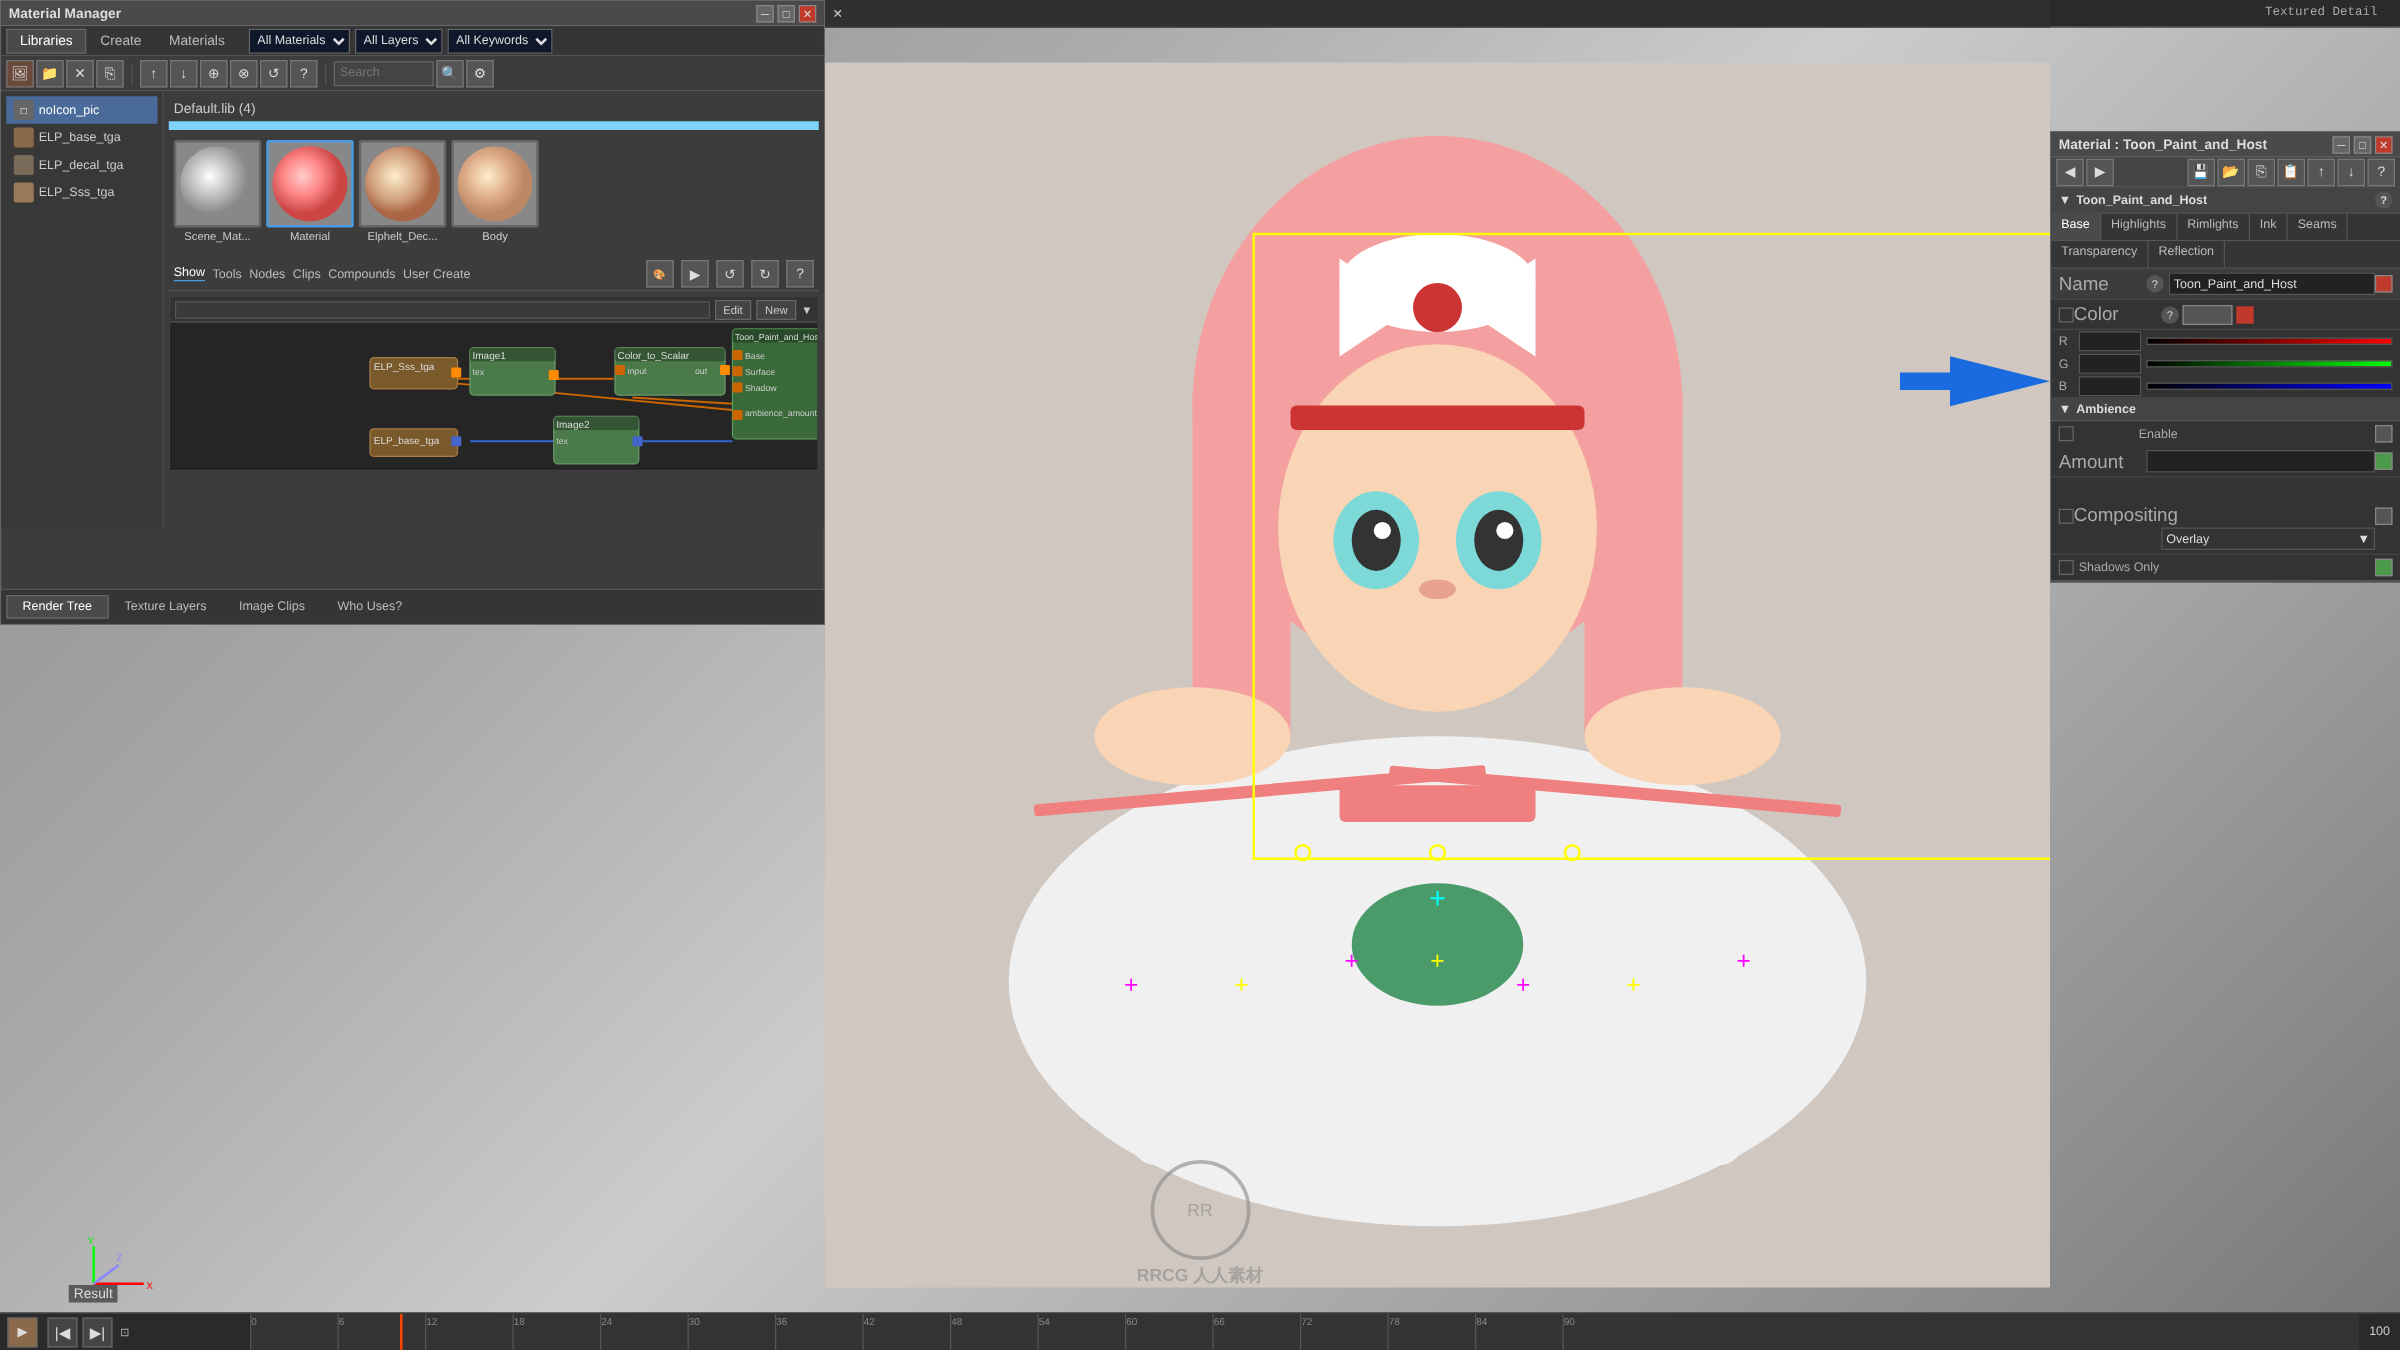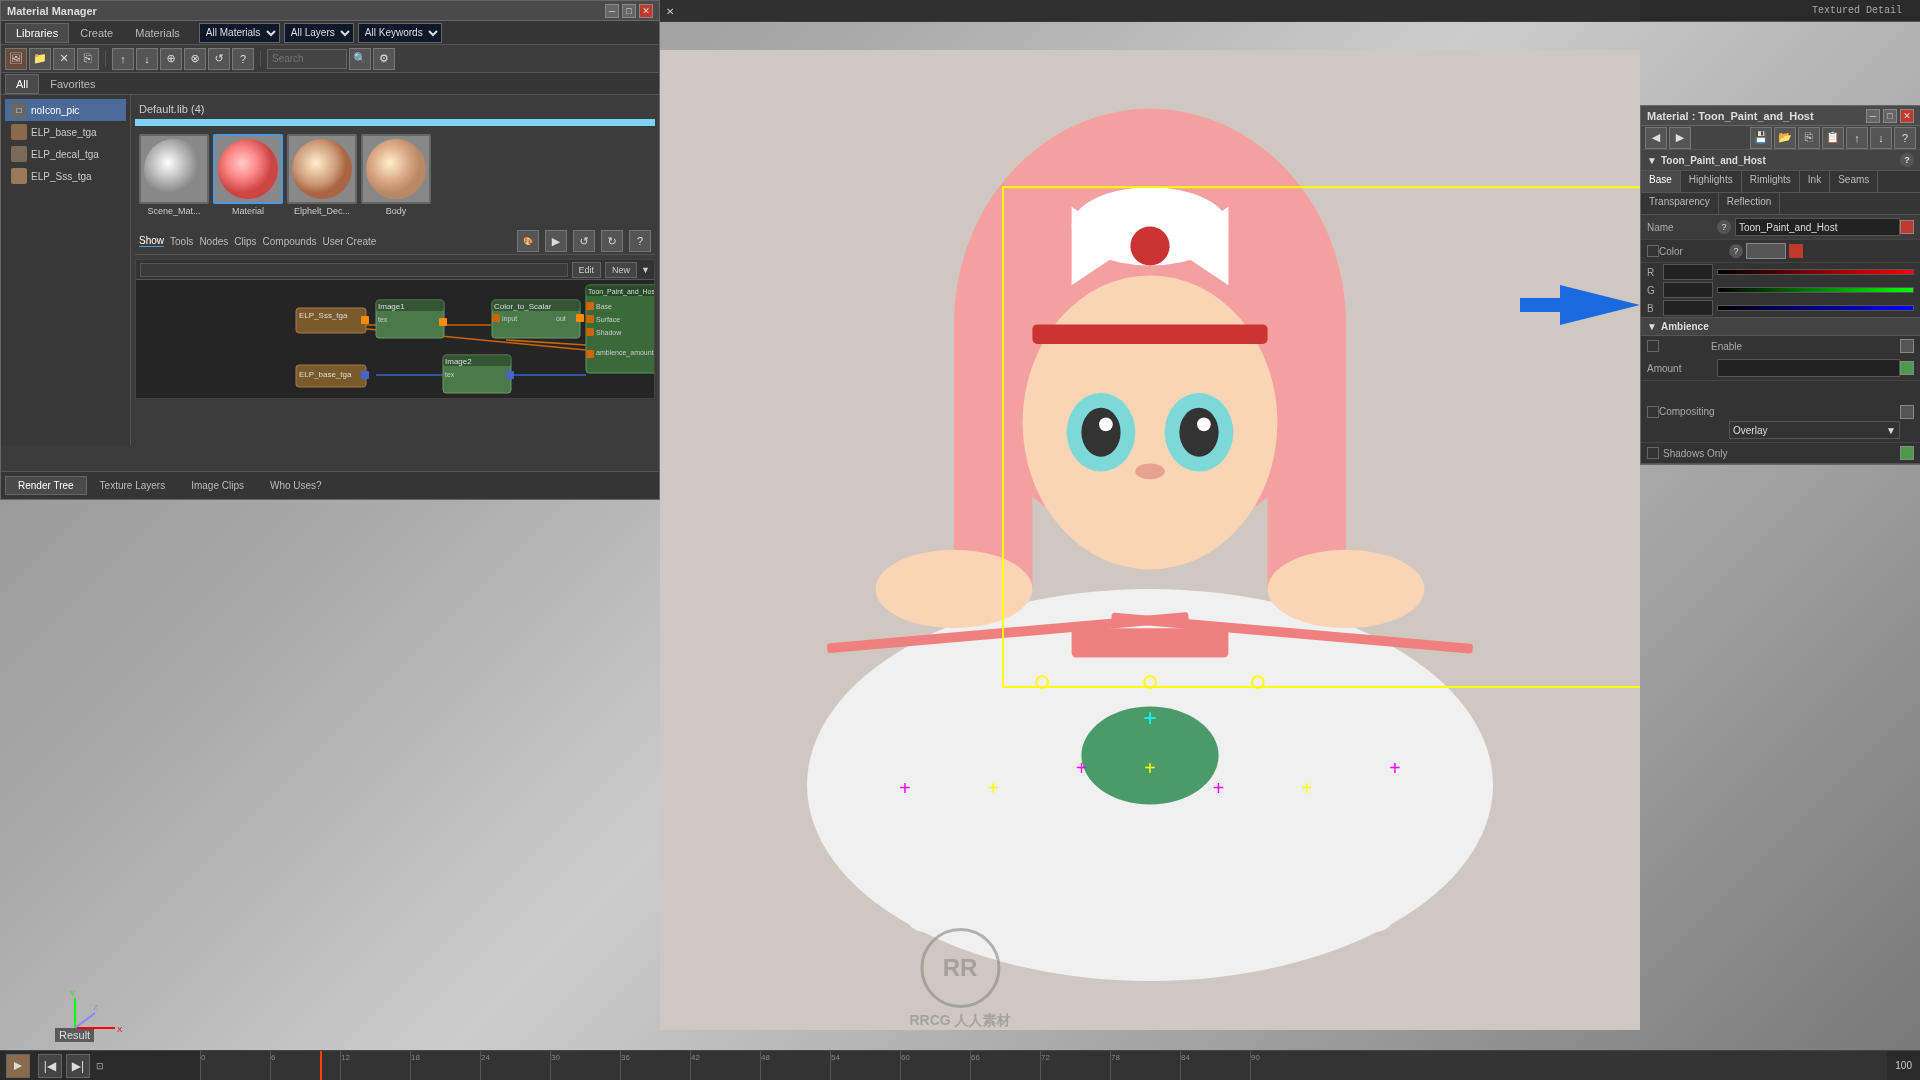"All" div { html: <div> <span>All</span> <span>Favorites</span> </div> -> none }
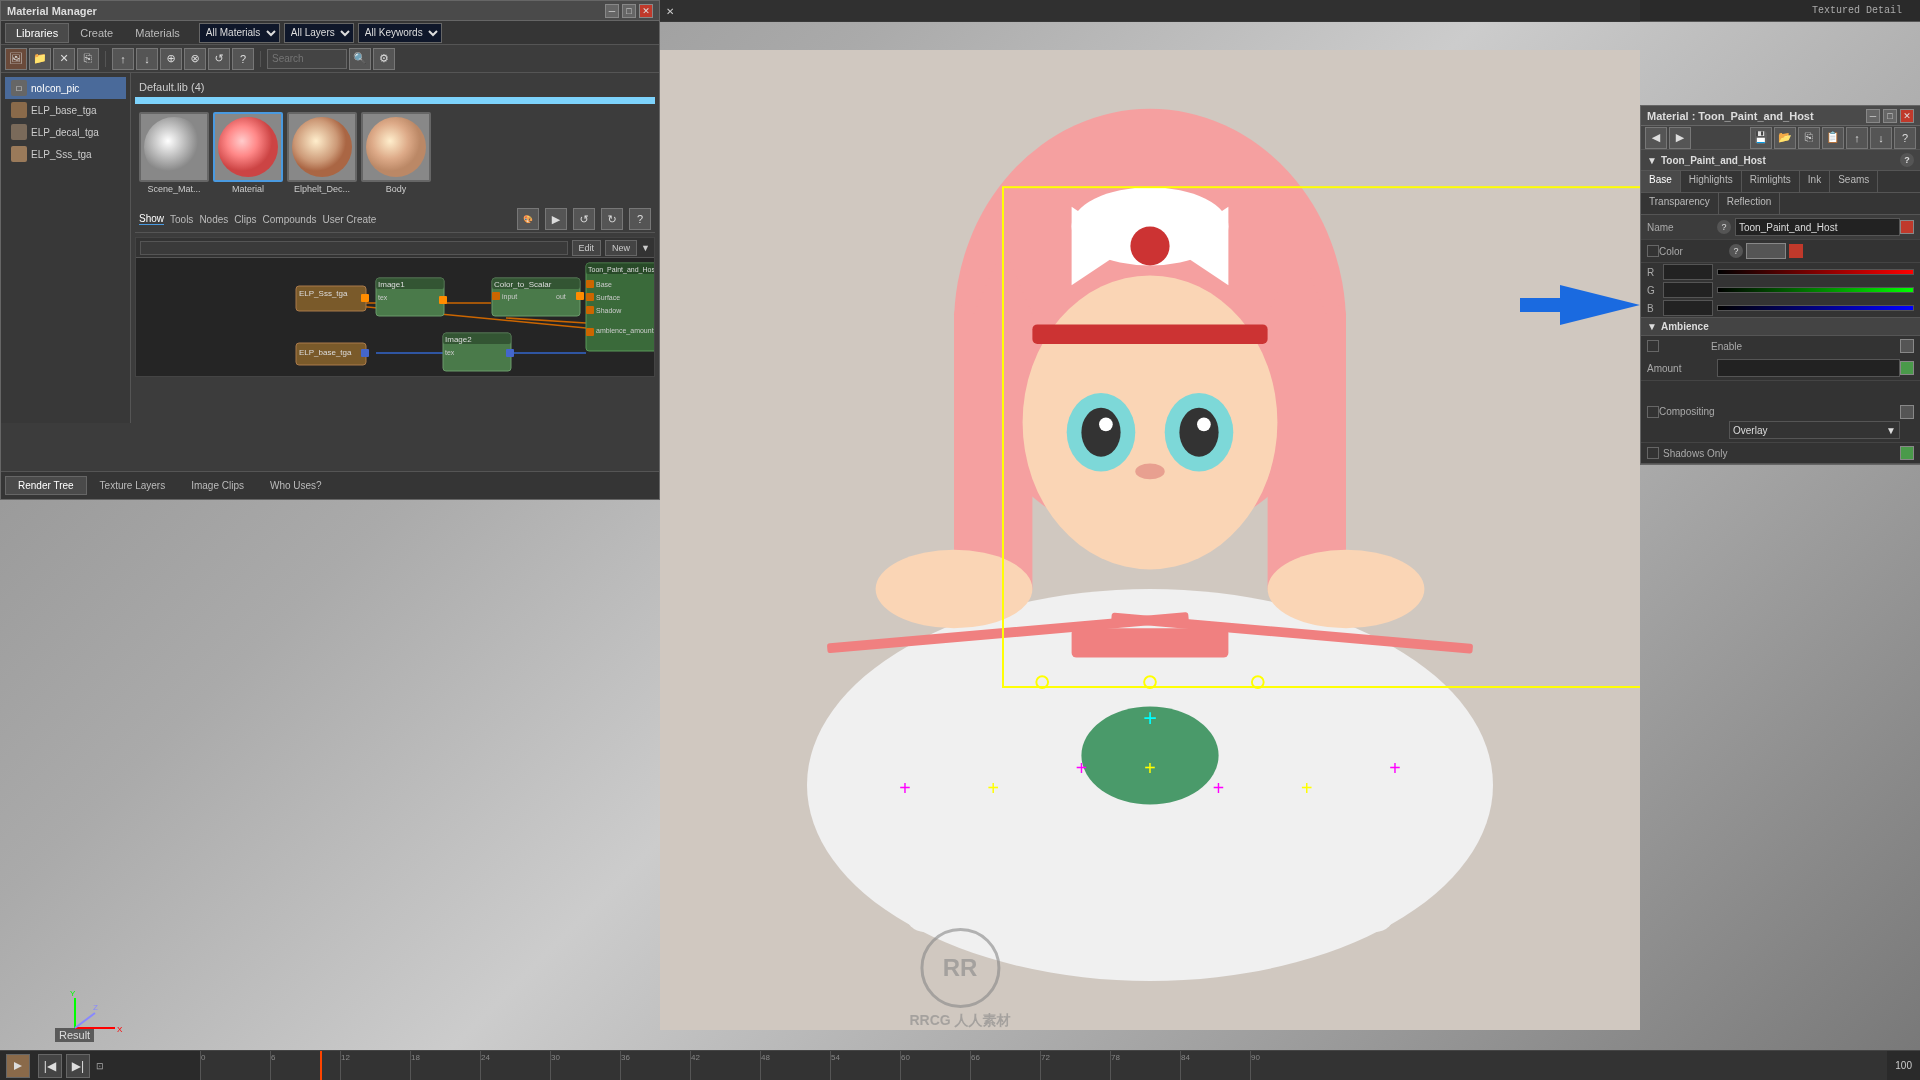"Name" .props-label { font-size: 10px -> 15px }
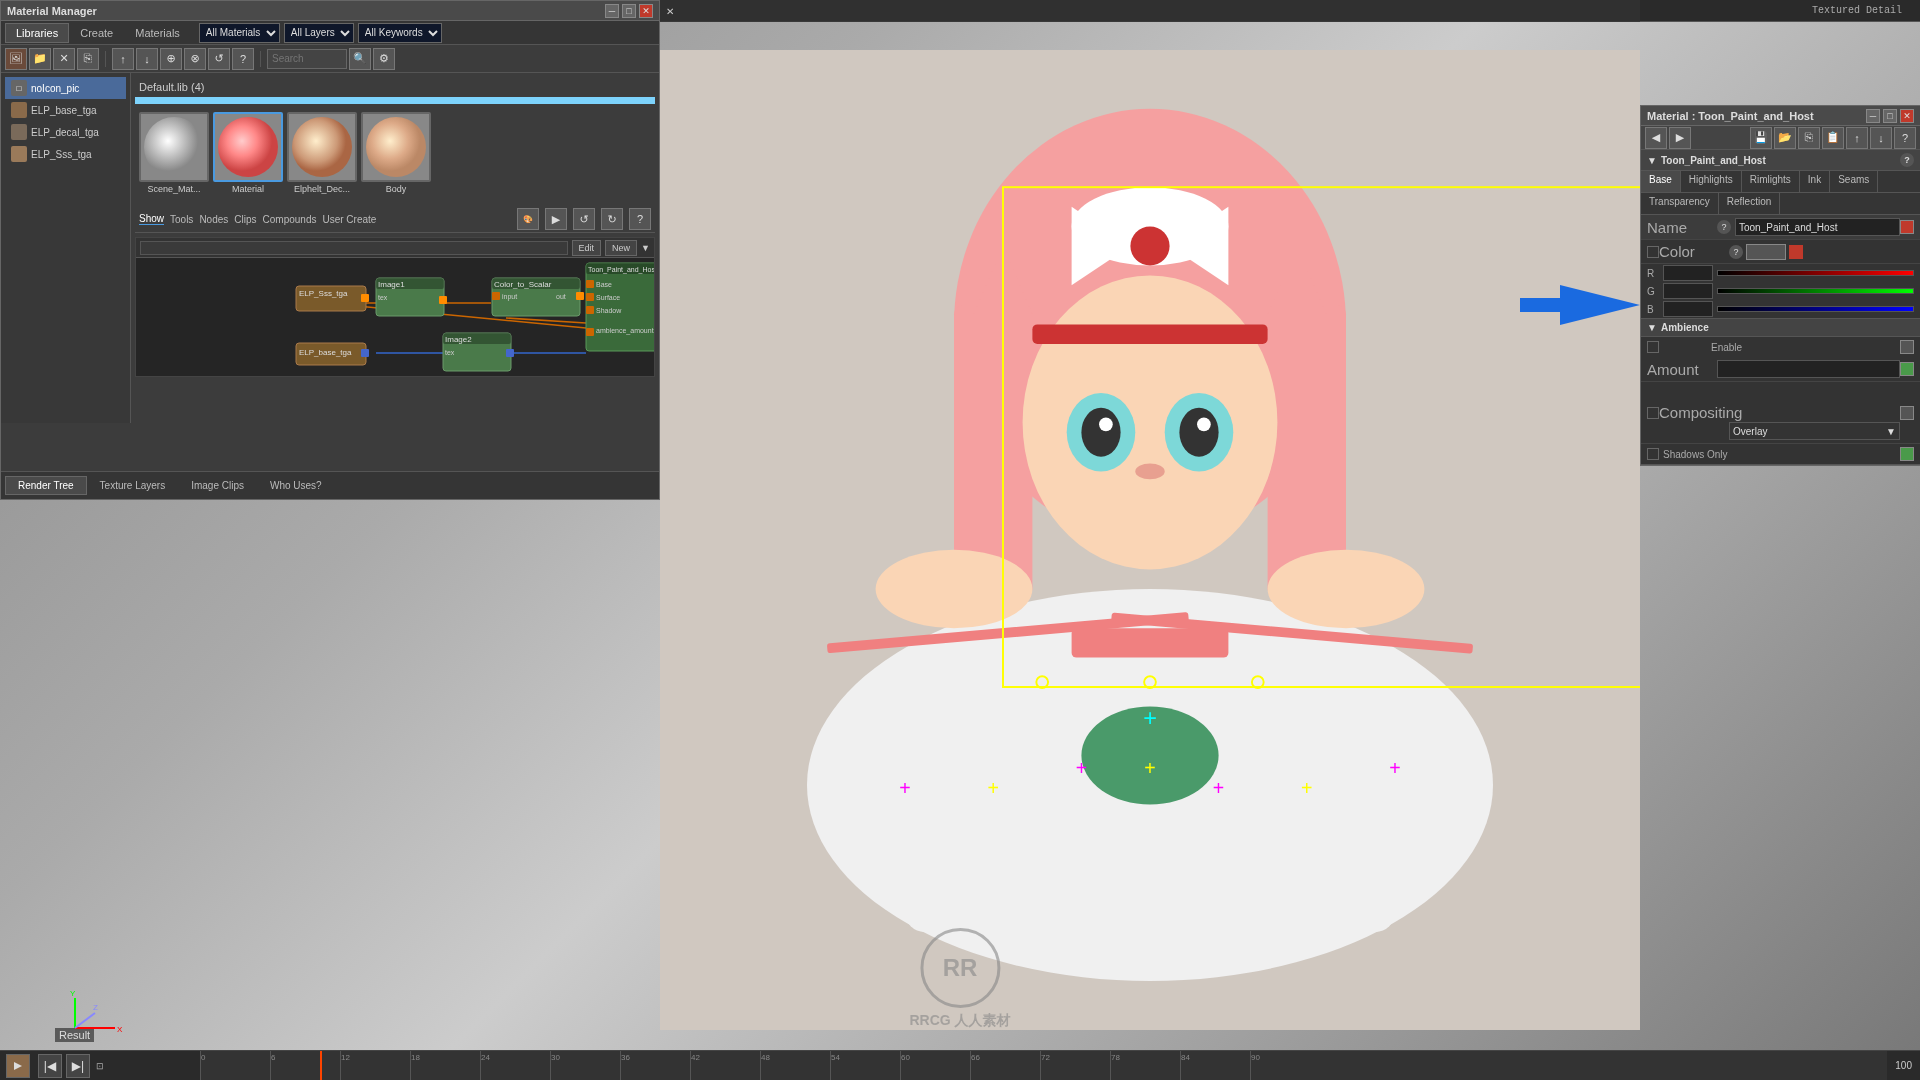"RR" .rrcg-logo { font-size: 24px -> 14px; font-weight: bold -> normal }
